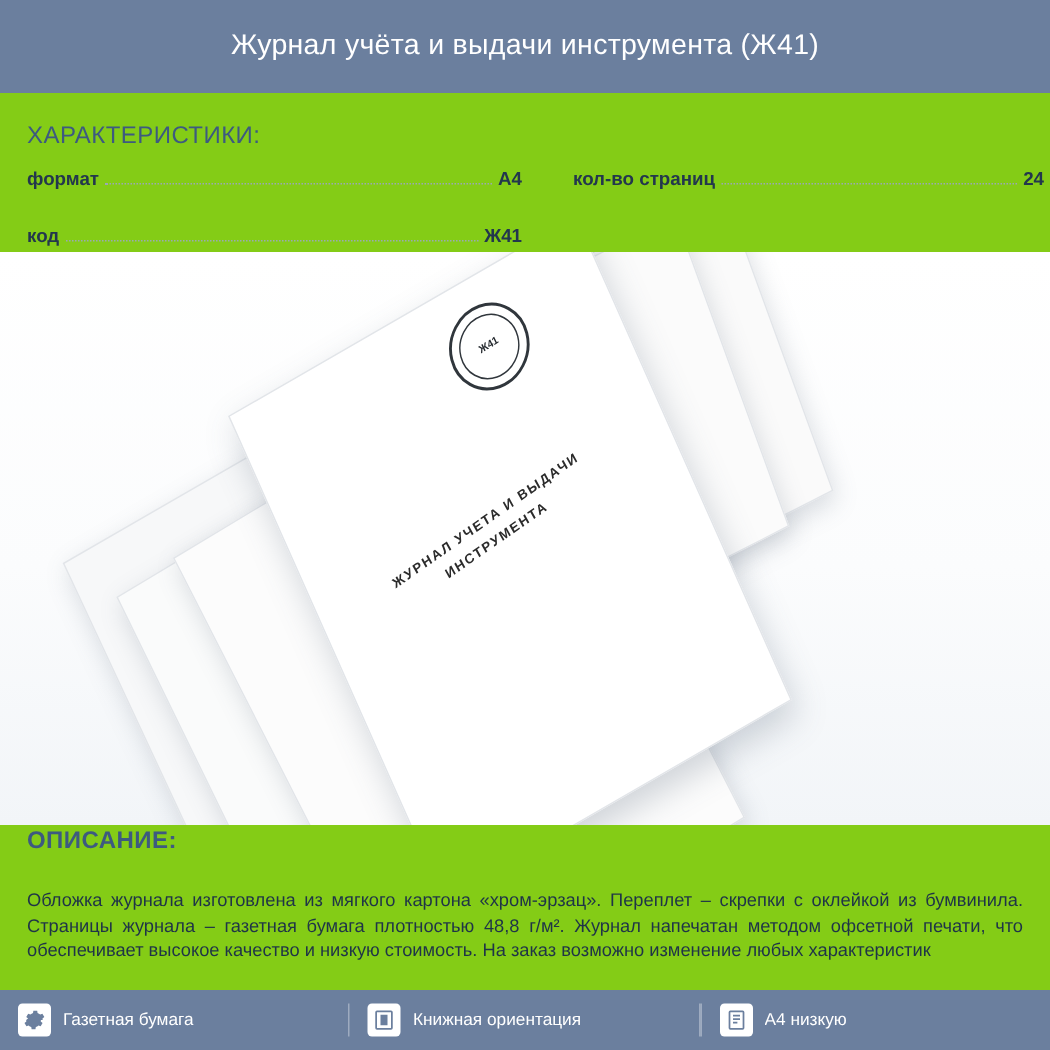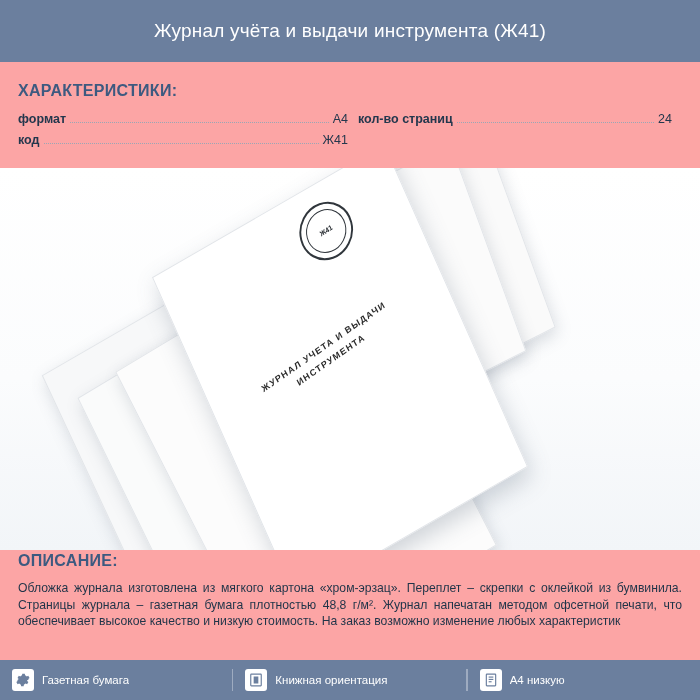"Журнал учёта и выдачи инструмента" .page { background: #fca5a5 -> #84cc16 }
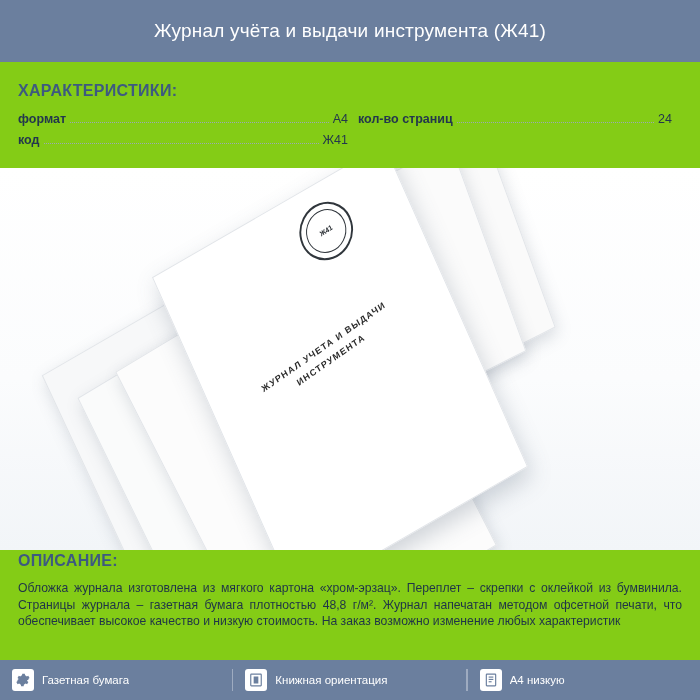"ХАРАКТЕРИСТИКИ:" .specs-title { font-weight: bold -> normal }
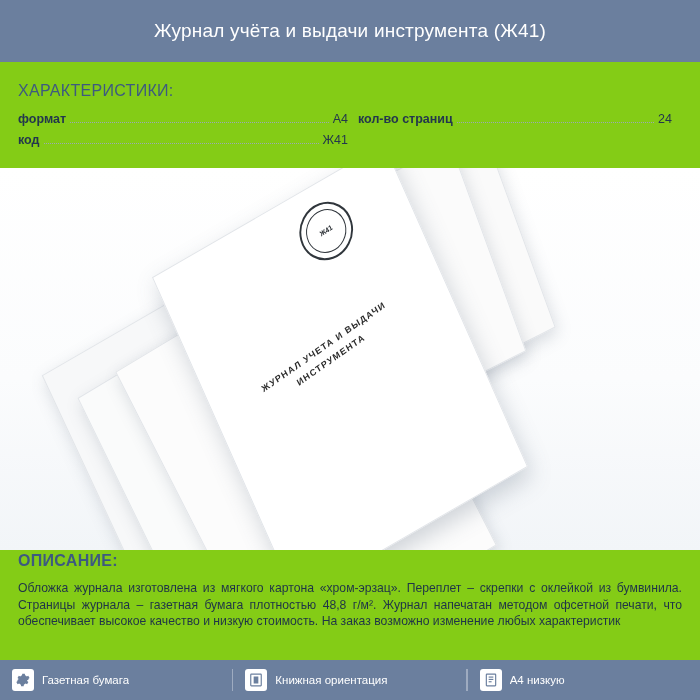"формат" .specs-grid { gap: none -> 24px }
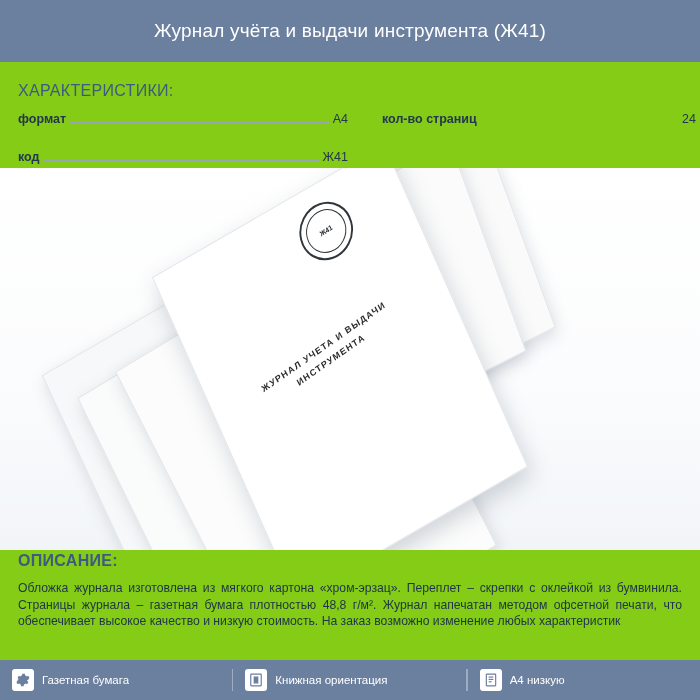"А4" .spec-value { font-weight: normal -> bold }
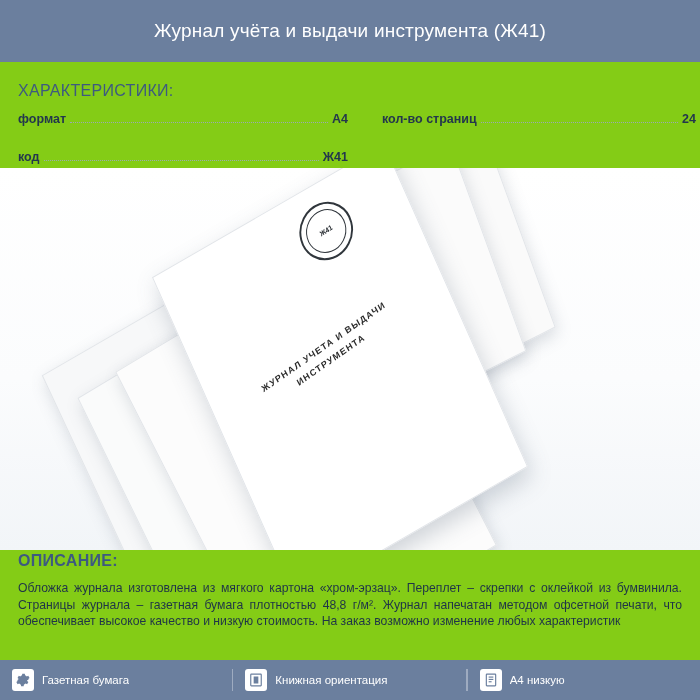"ОПИСАНИЕ:" .desc-title { margin-bottom: 10px -> 22px }
